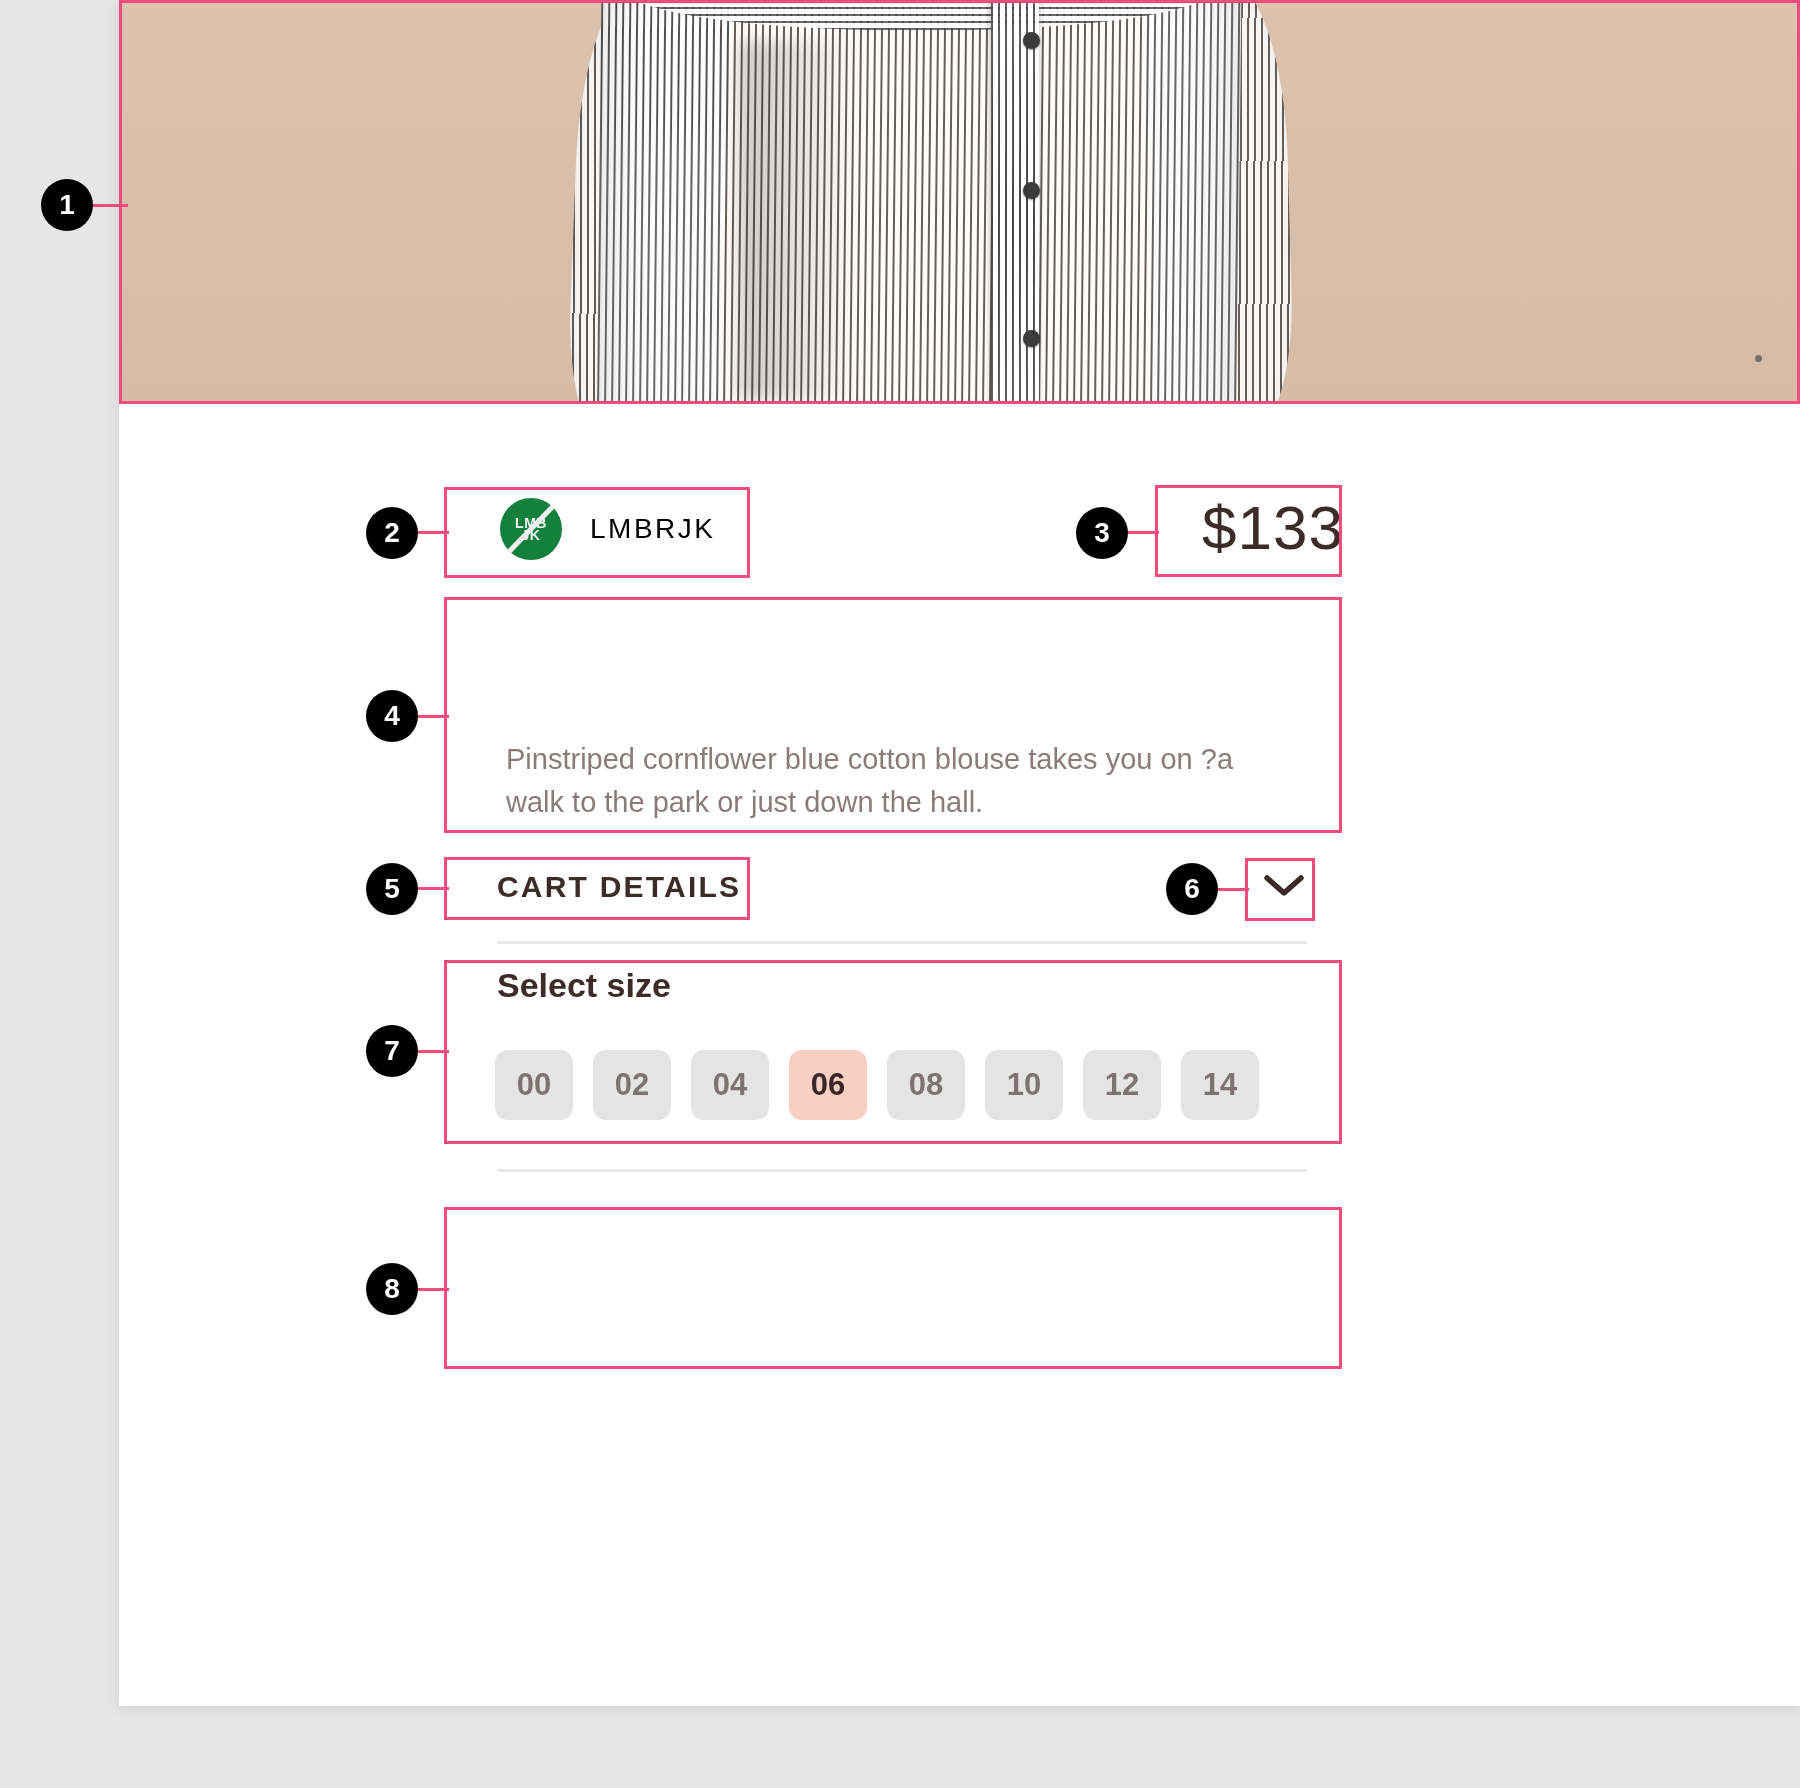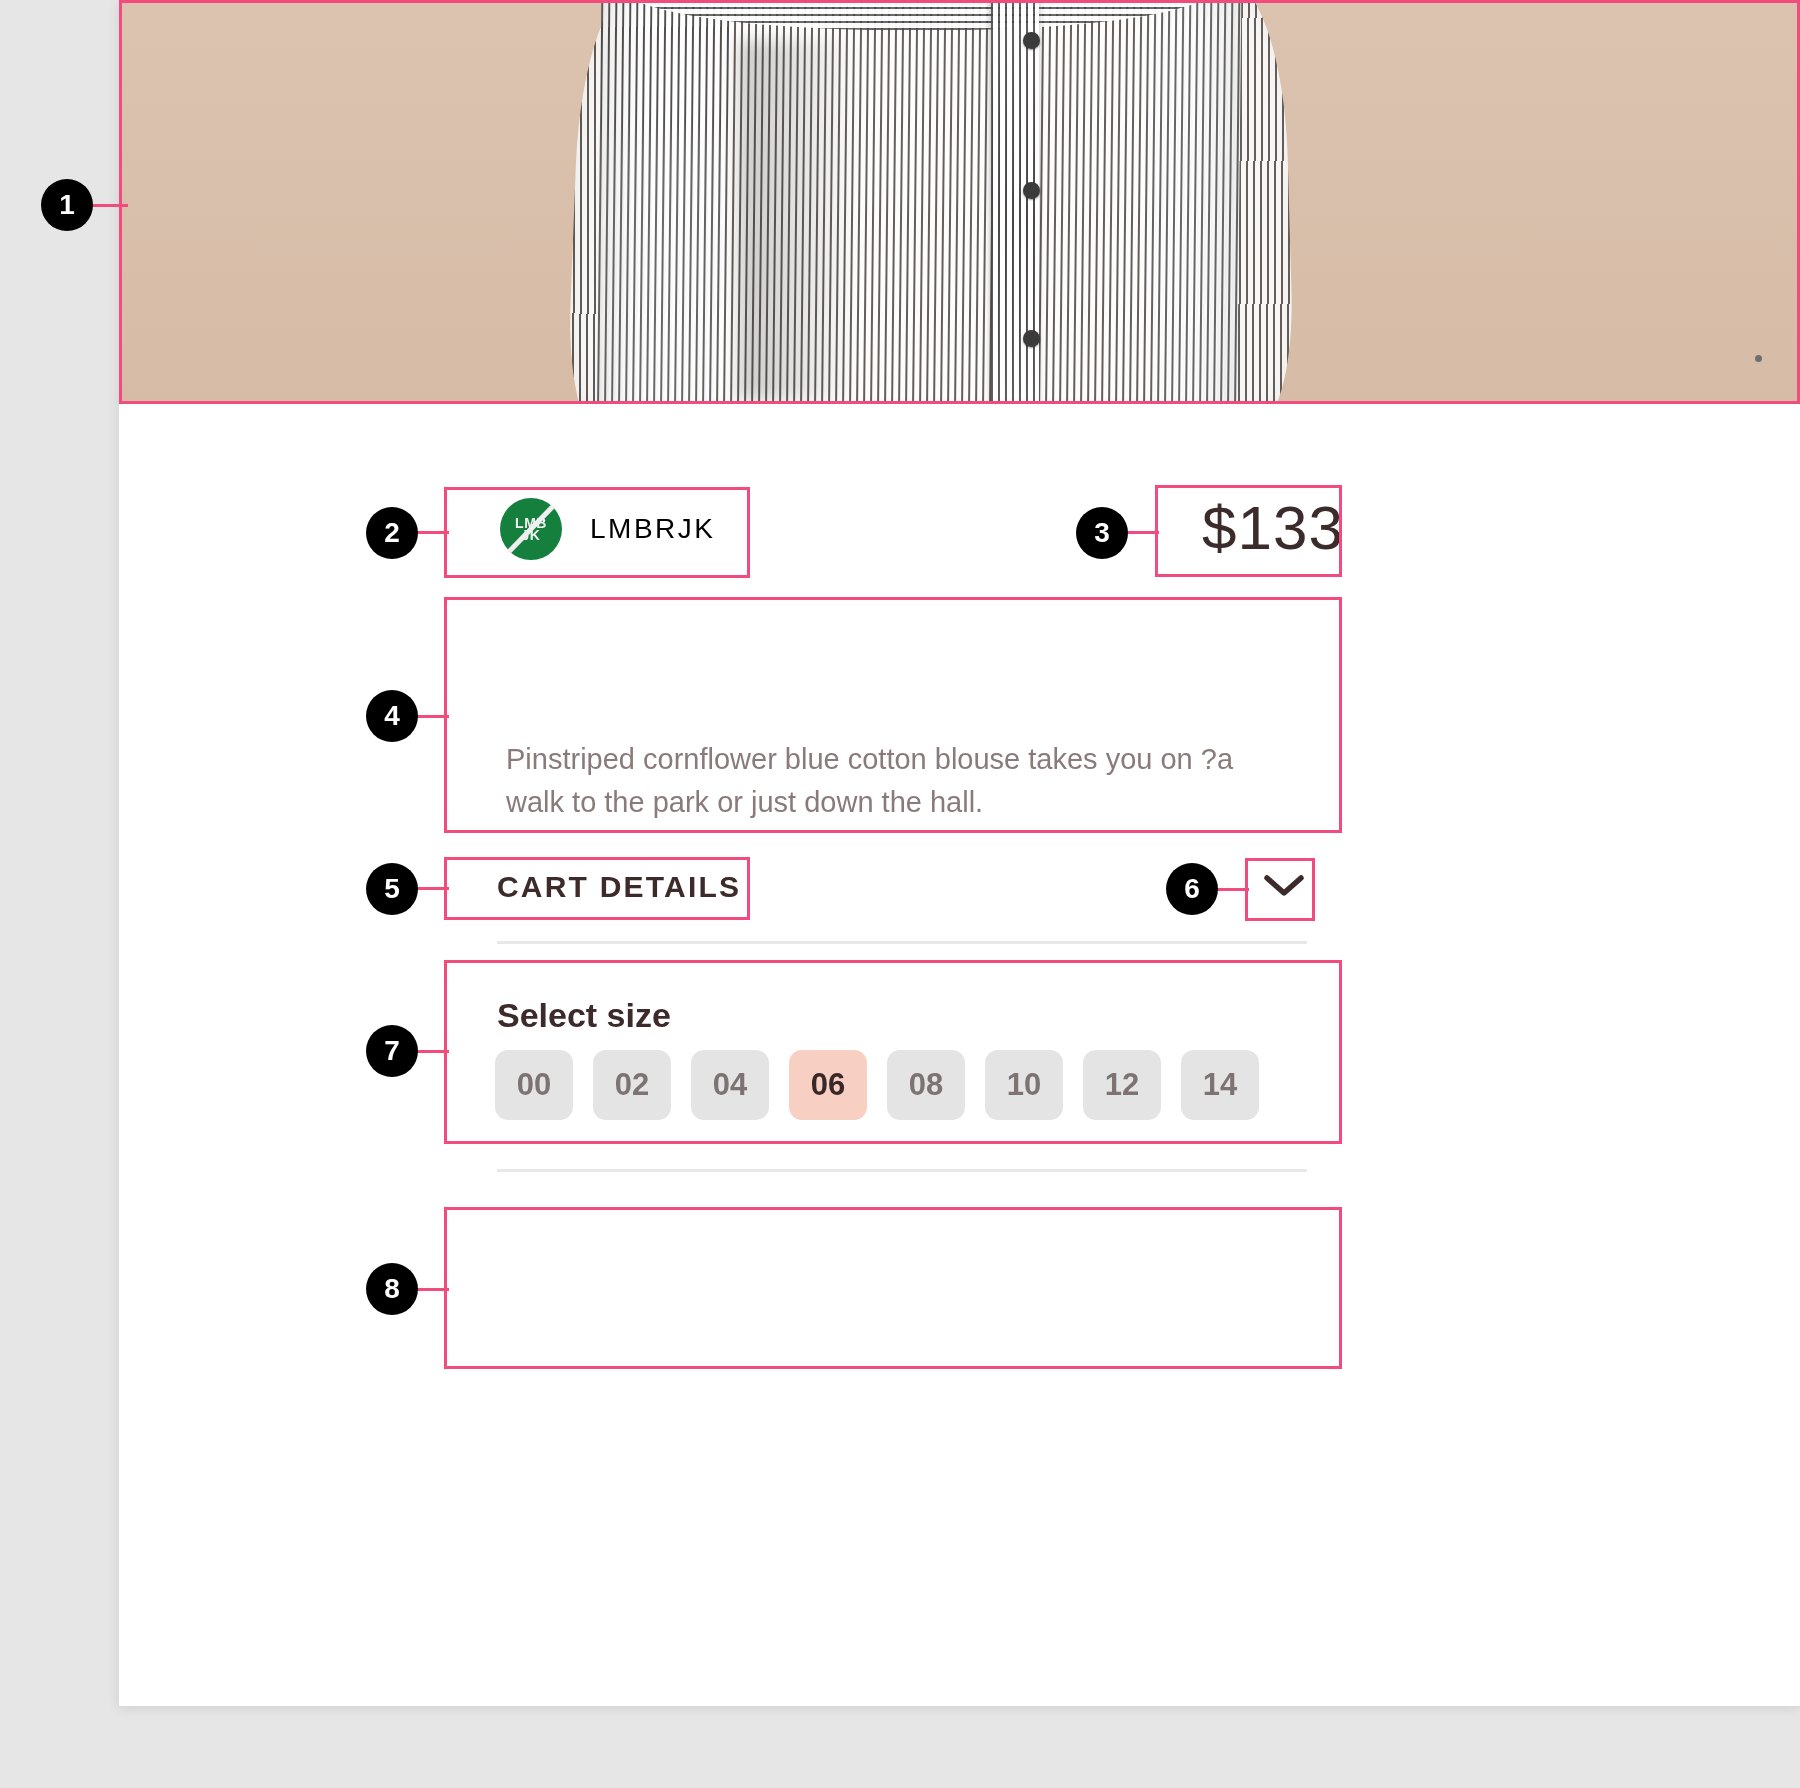"Select size" .select-size-label { top: 592px -> 562px }
